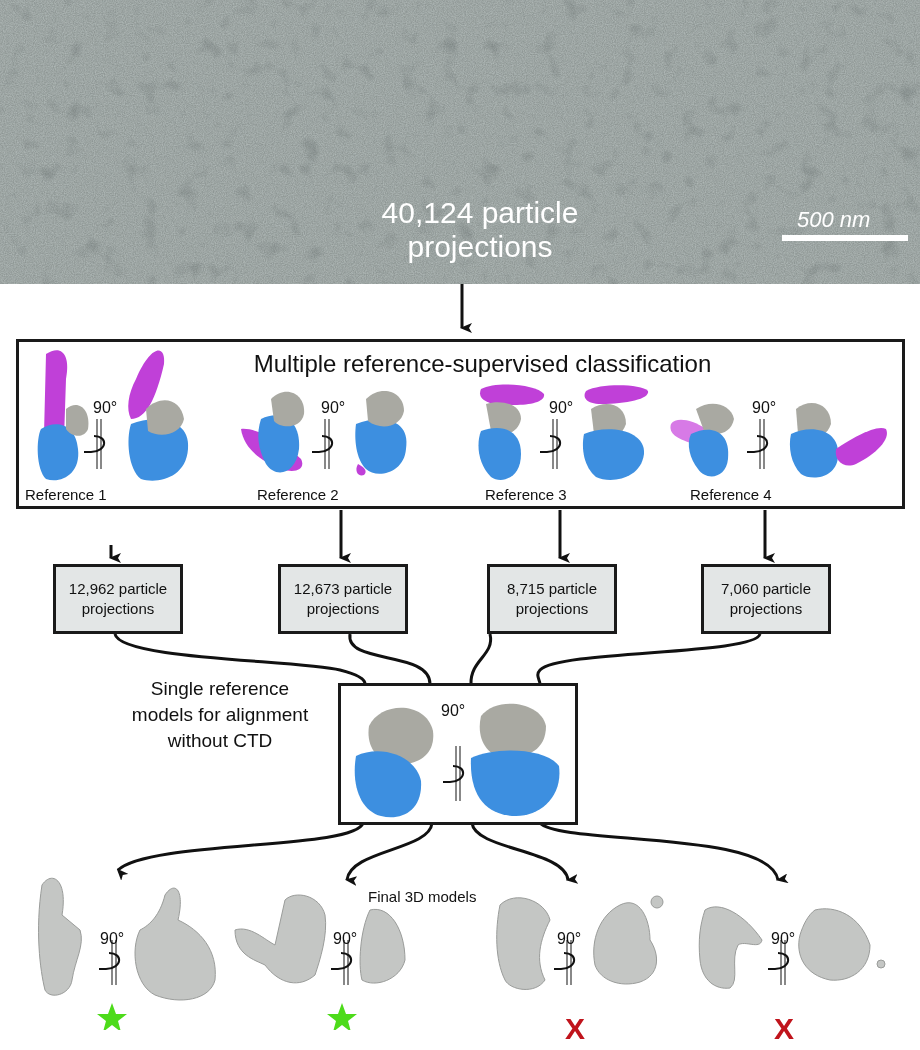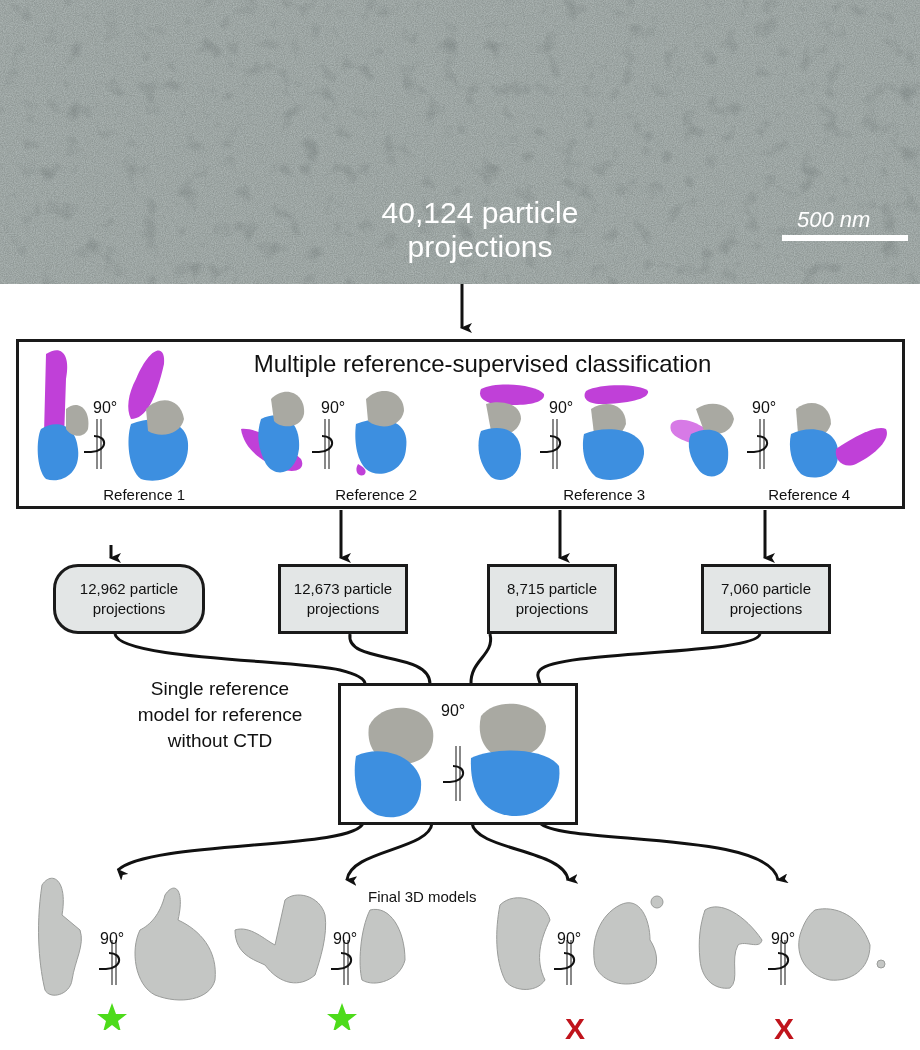"Reference 1" .ref-label { text-align: right -> left }
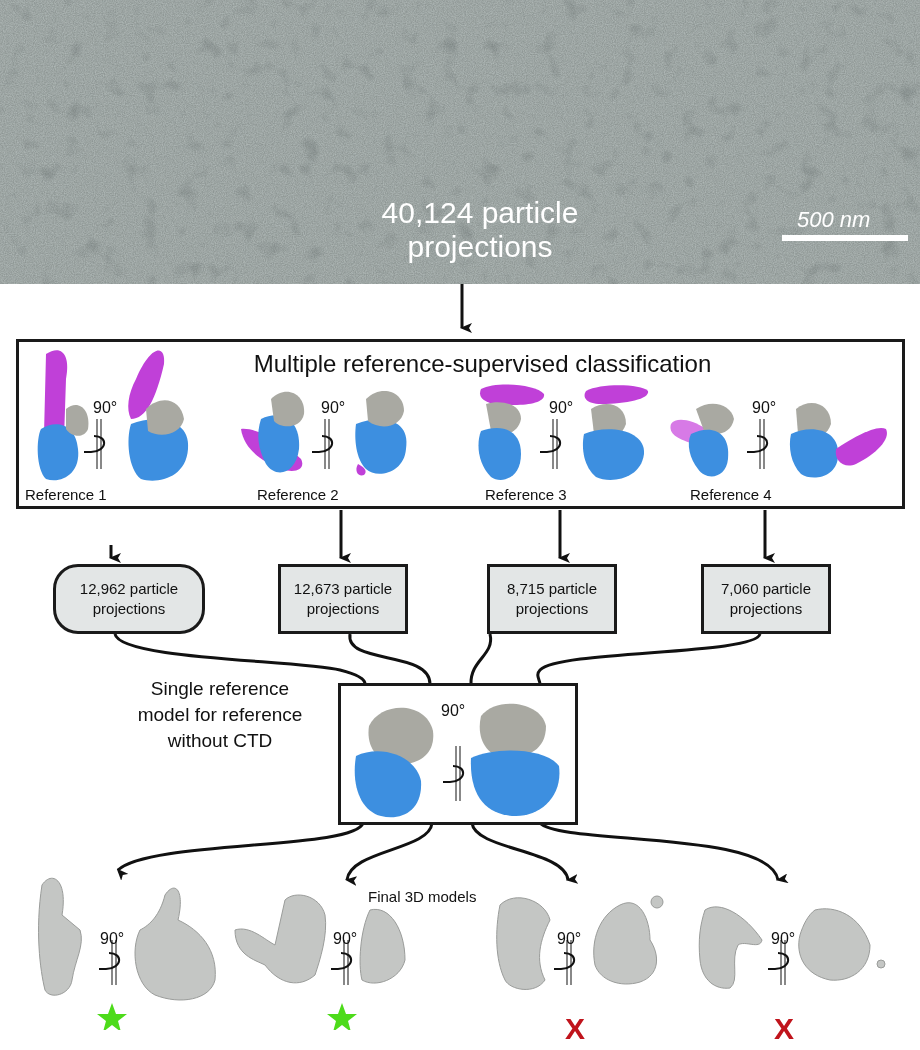"12,962 particle" div.abs { border-radius: 25px -> none; width: 152px -> 130px }
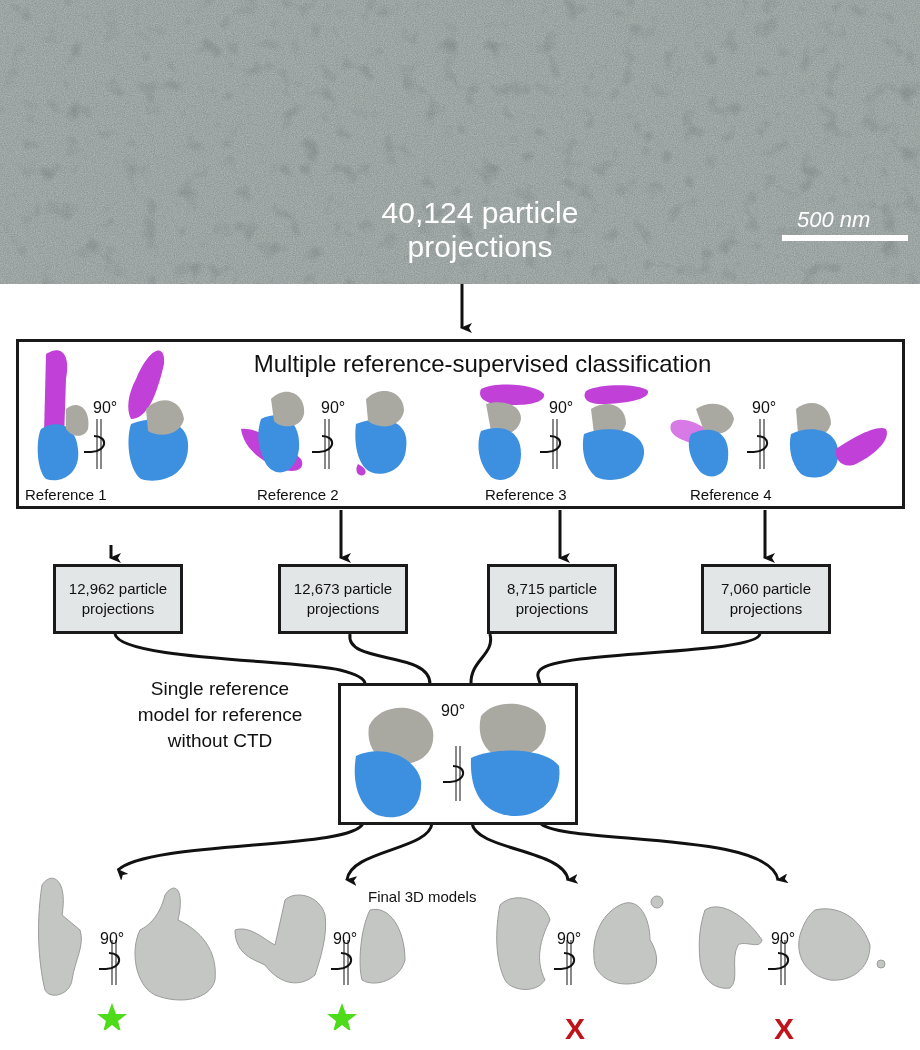"model for reference" div { text: model for reference -> models for alignment }
